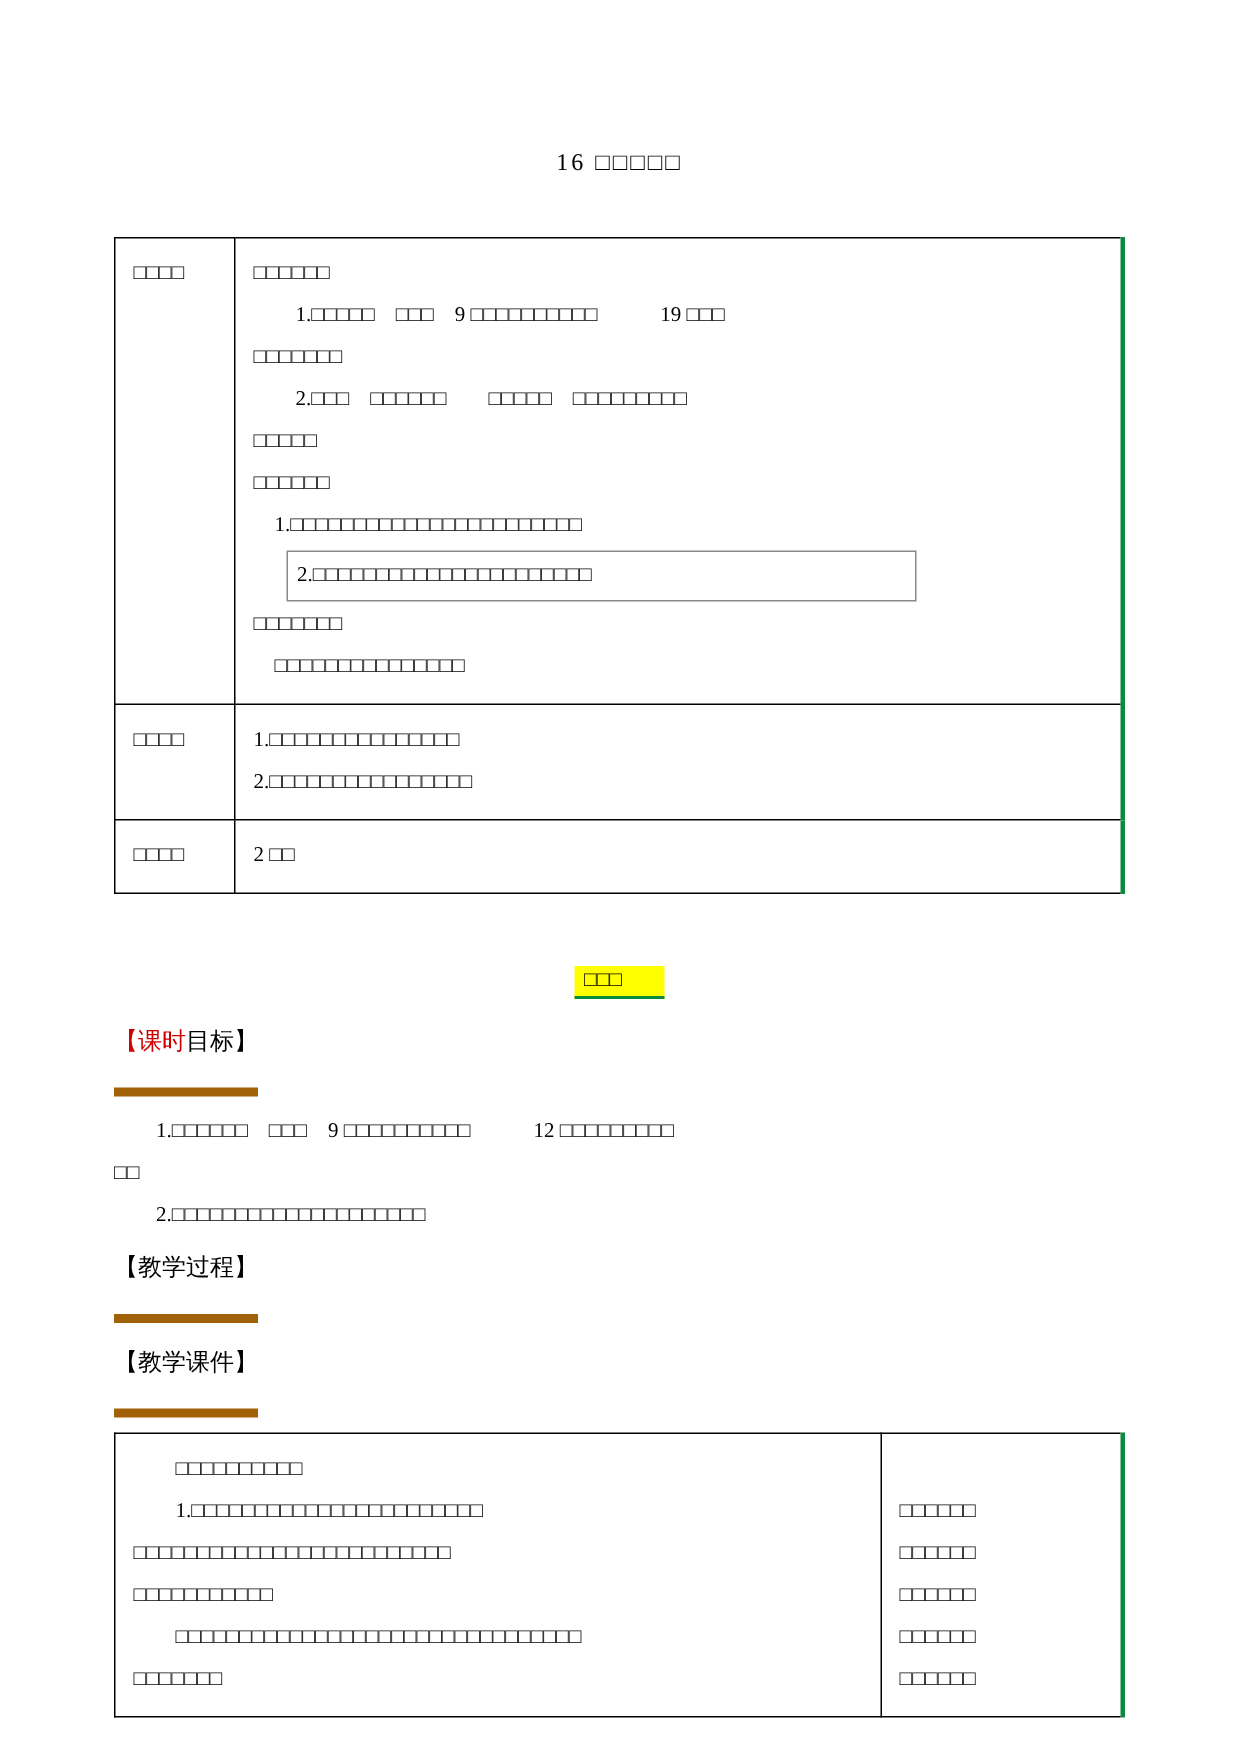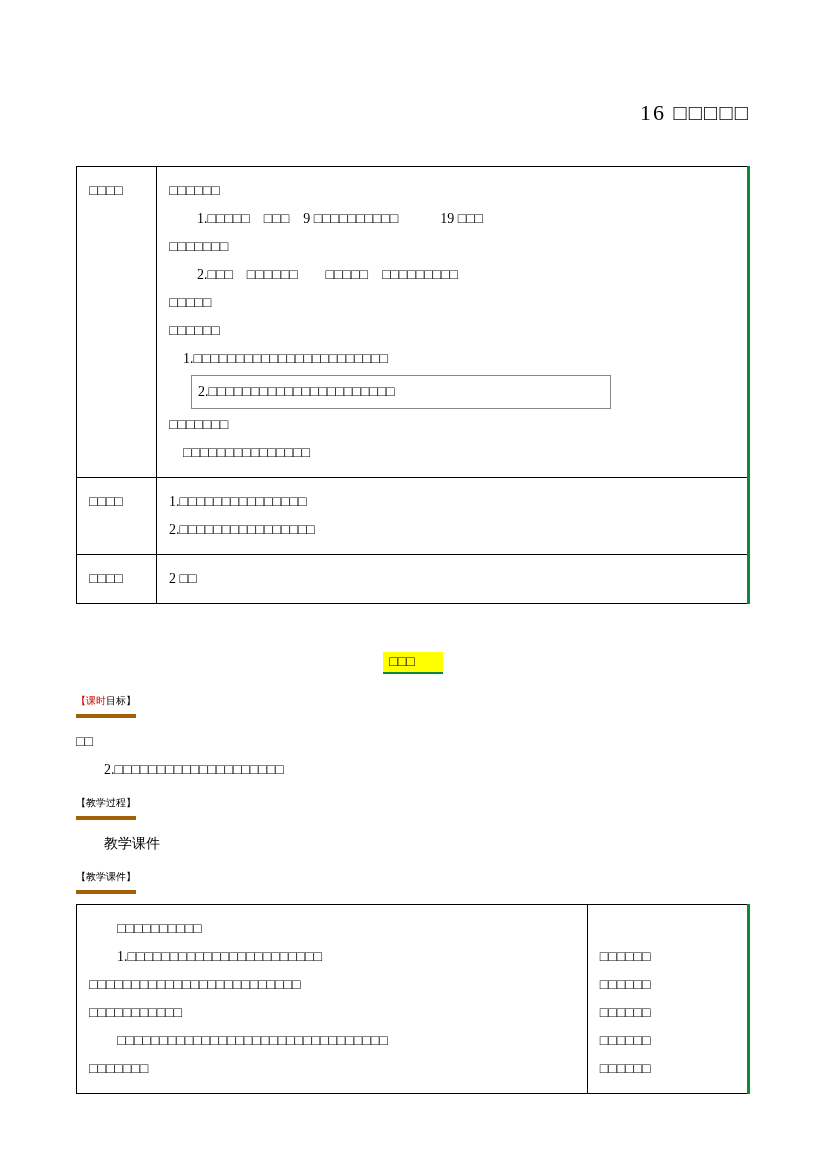"16 □□□□□" .title { font-size: 22px -> 16px; text-align: right -> center }
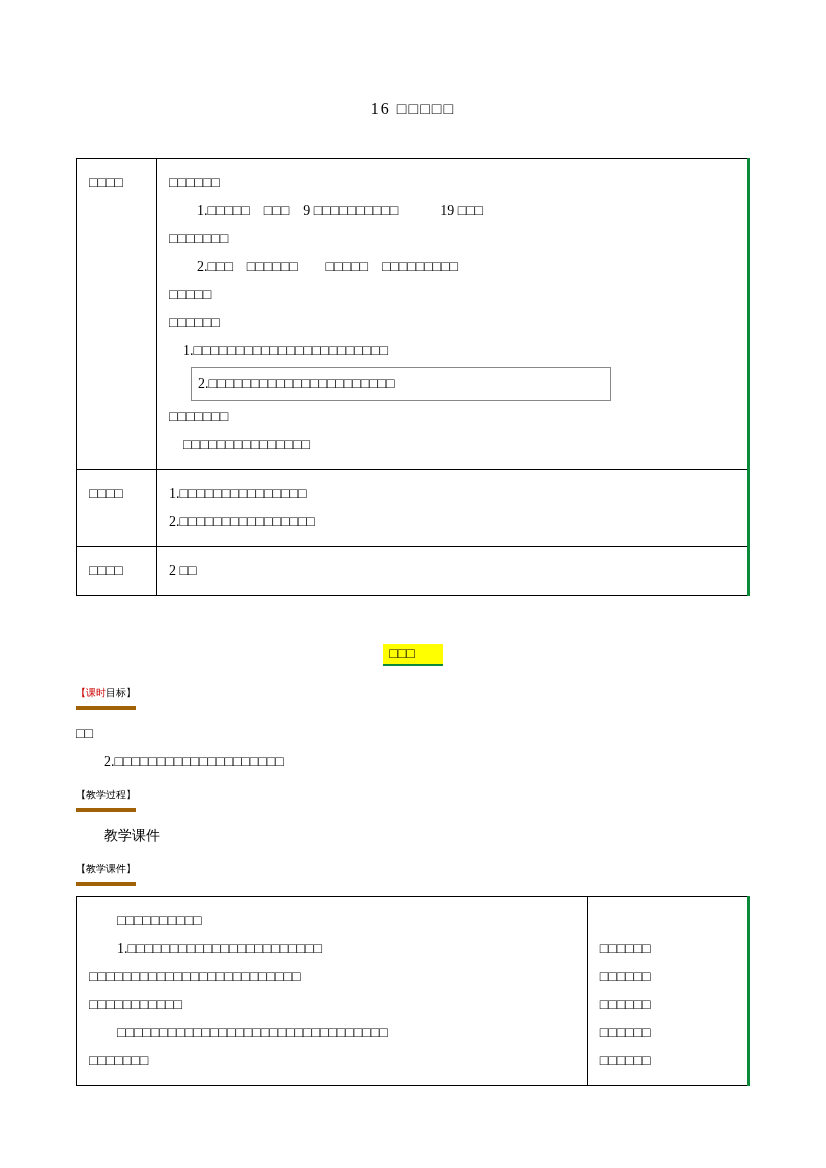"【课时目标】" .section-heading { border-bottom: 4px solid #a16207 -> 6px solid #a16207; font-size: 10px -> 16px; padding-bottom: 6px -> 20px }
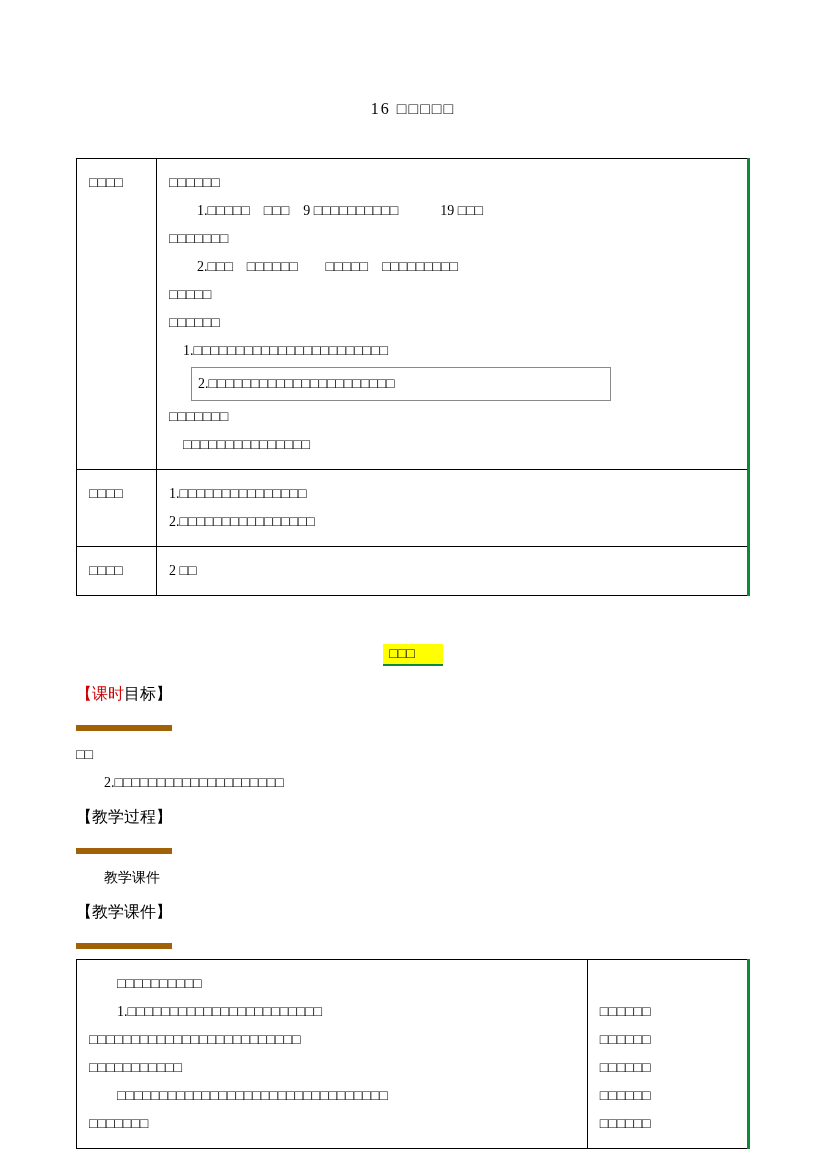"1.□□□□□□ □□□ 9 □□□□□□□□□□ 12" span.i1 { html: none -> <span>1.□□□□□□ □□□ 9 □□□□□□□□□□ 12 □□□□□□□□□</span> }
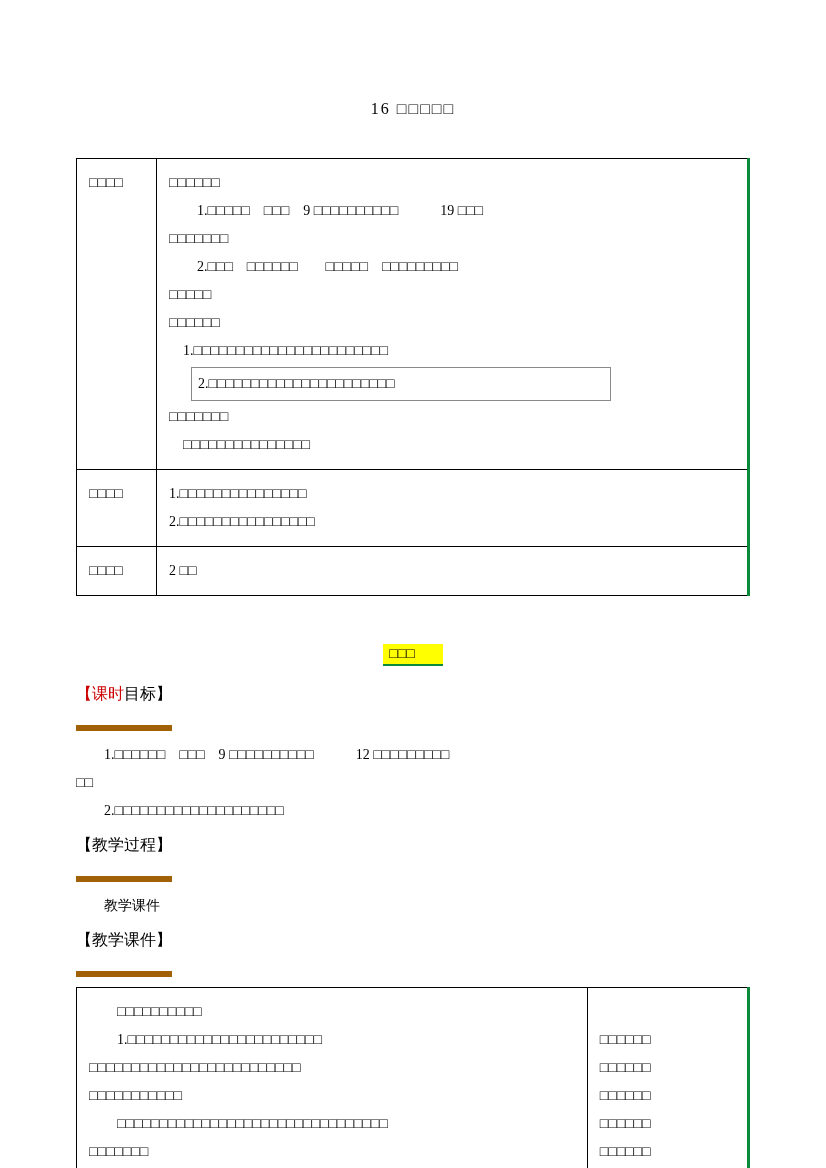"教学课件" div.body-text { html: <div> <span>教学课件</span> </div> -> none }
